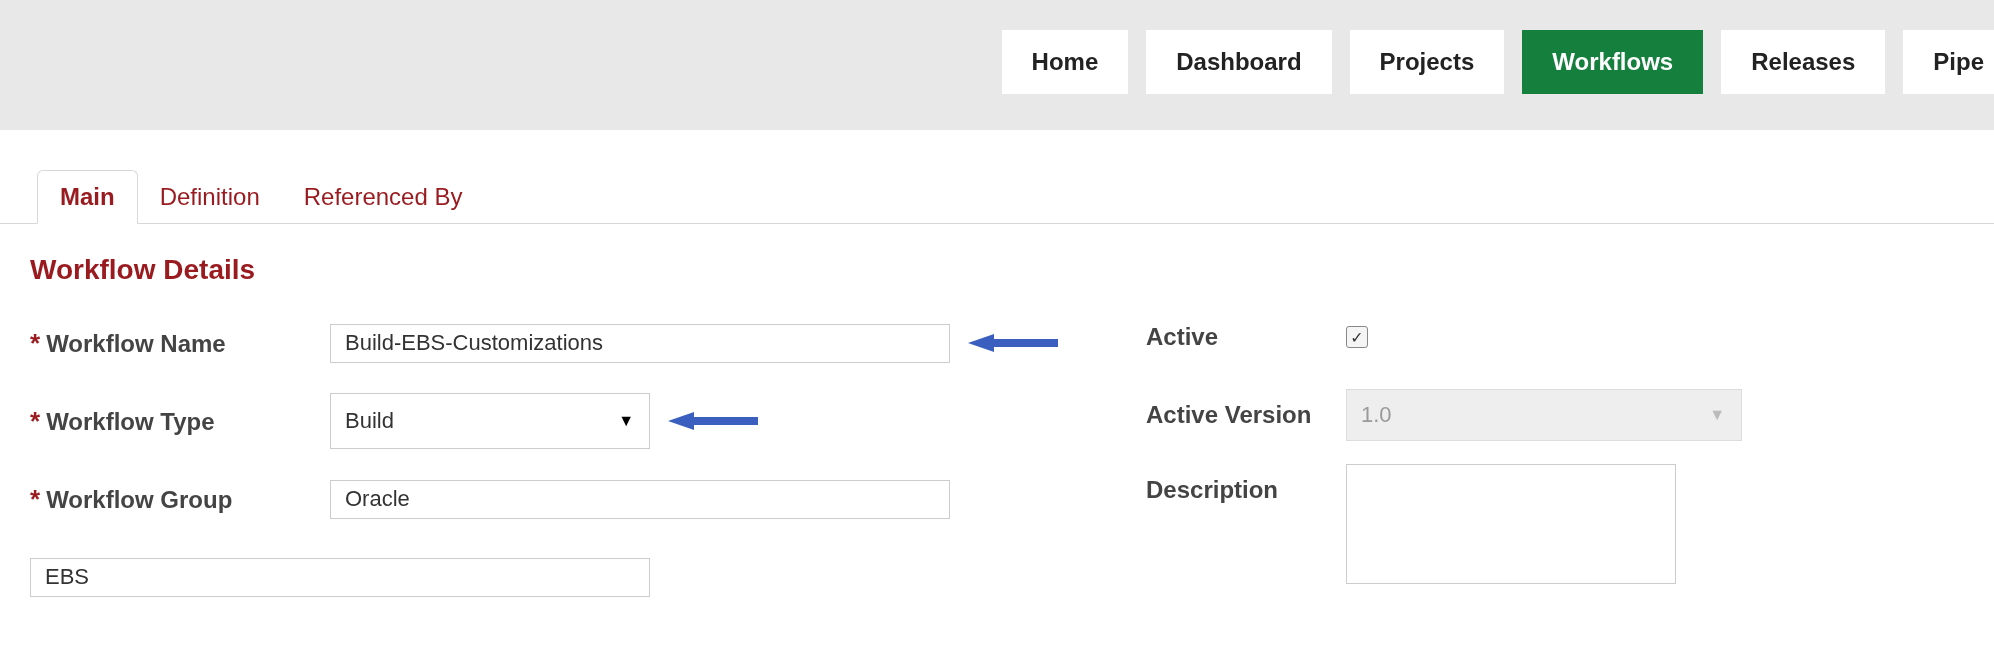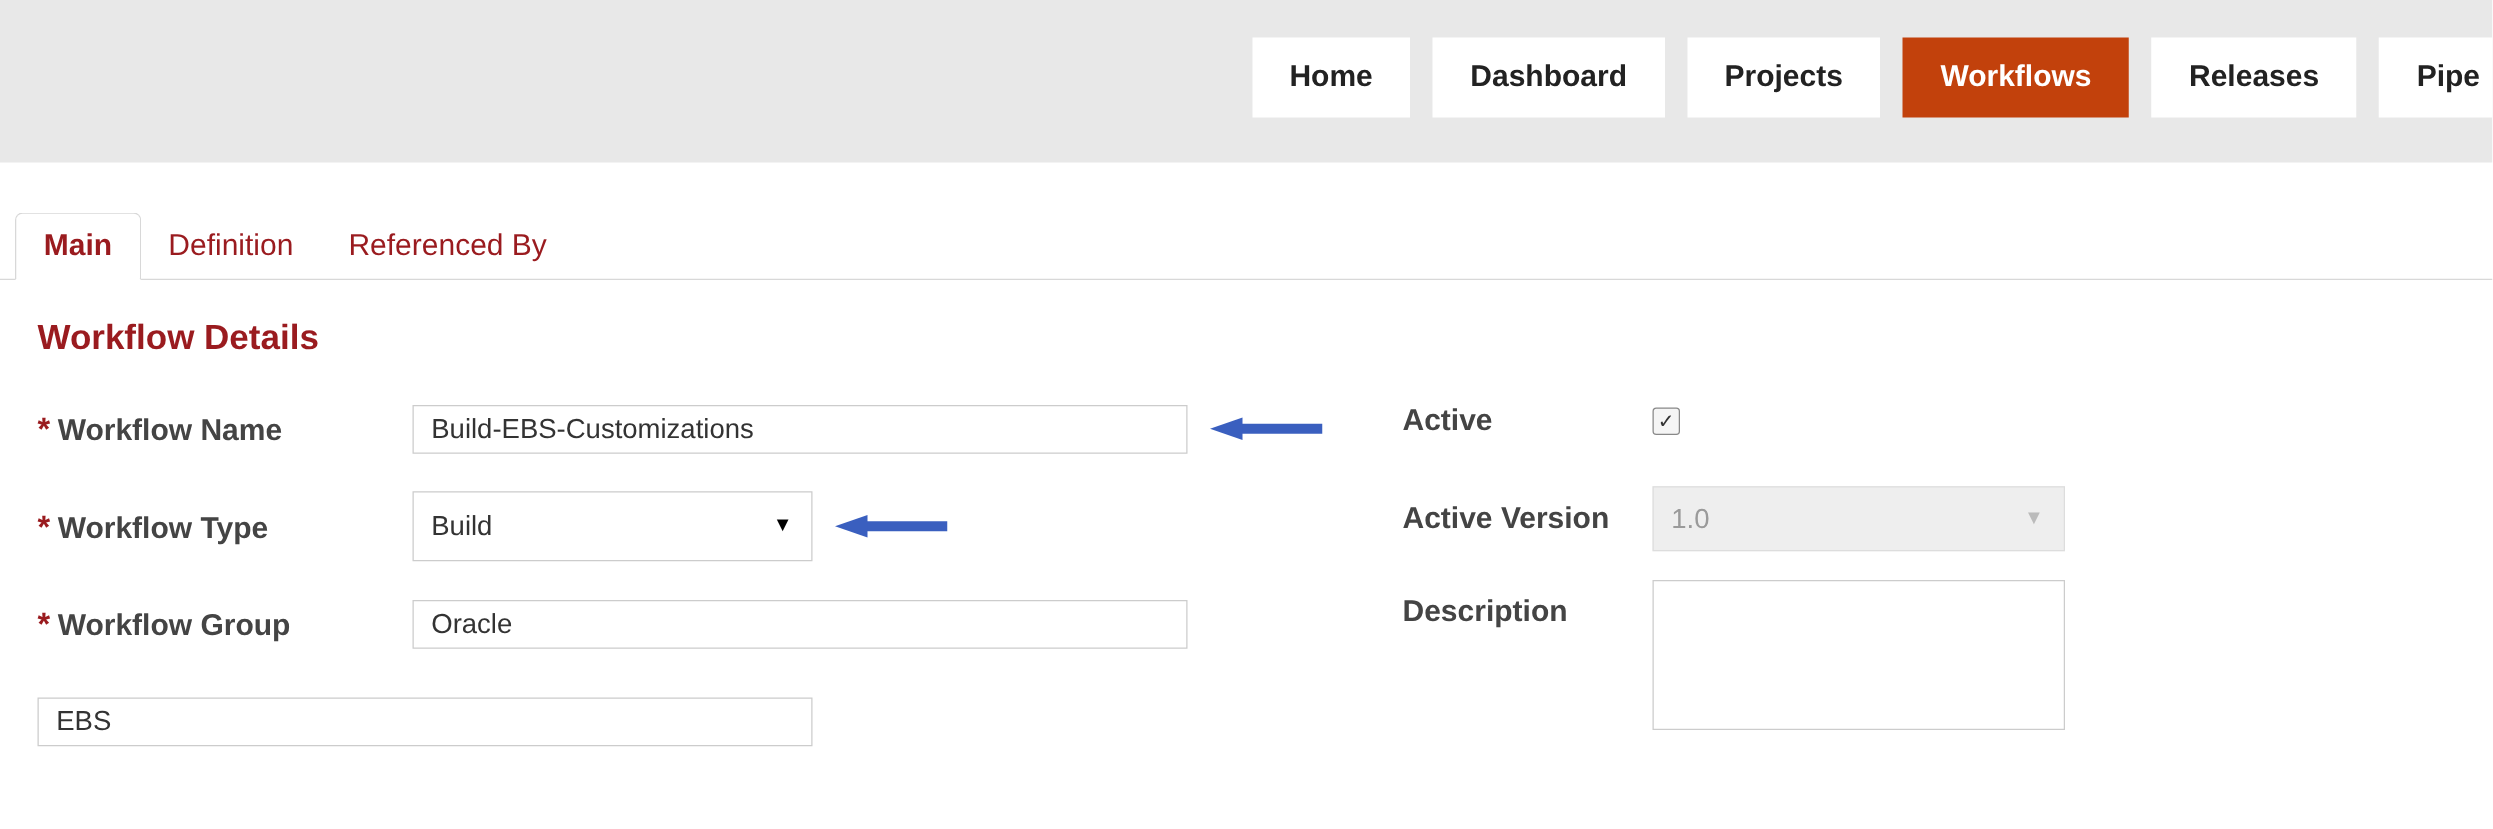"Workflows" .nav-item.active { background: #c2410c -> #15803d }
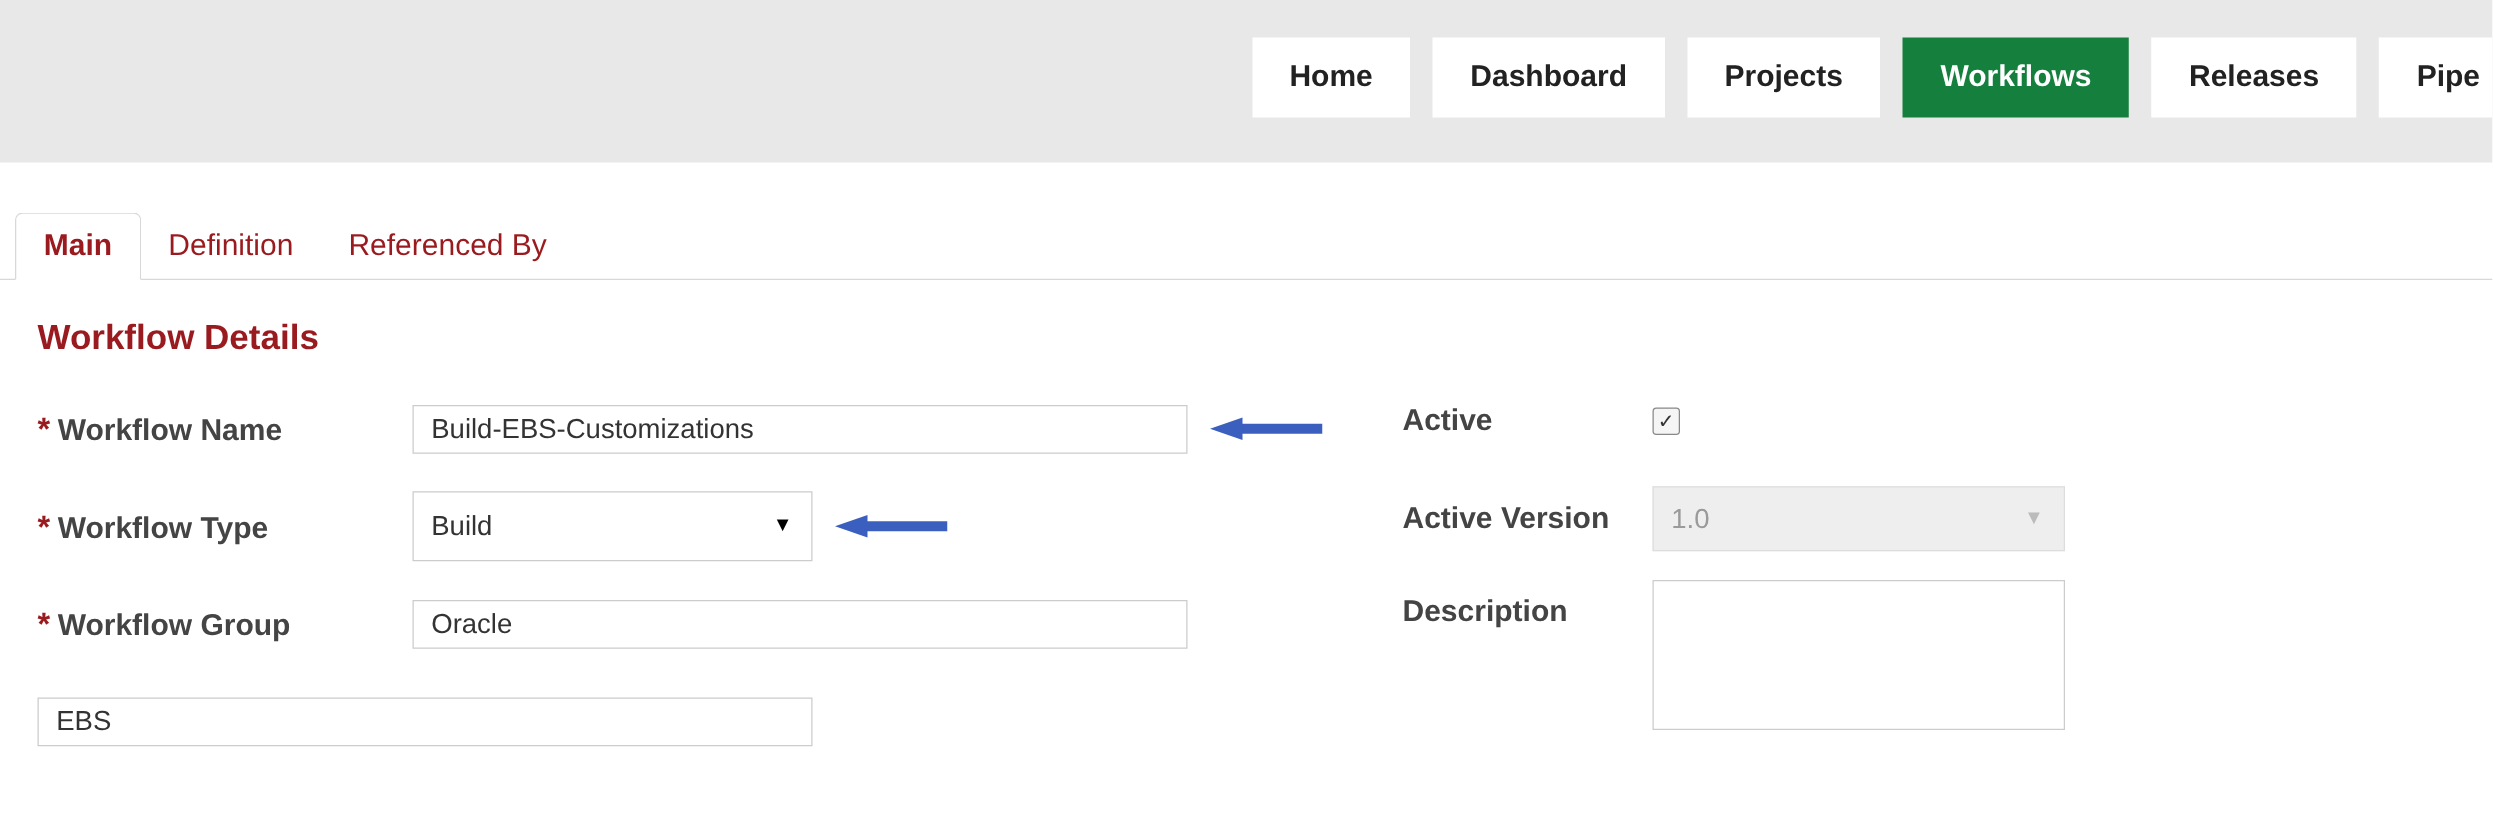"Main" .tab.active { margin-left: none -> 25px }
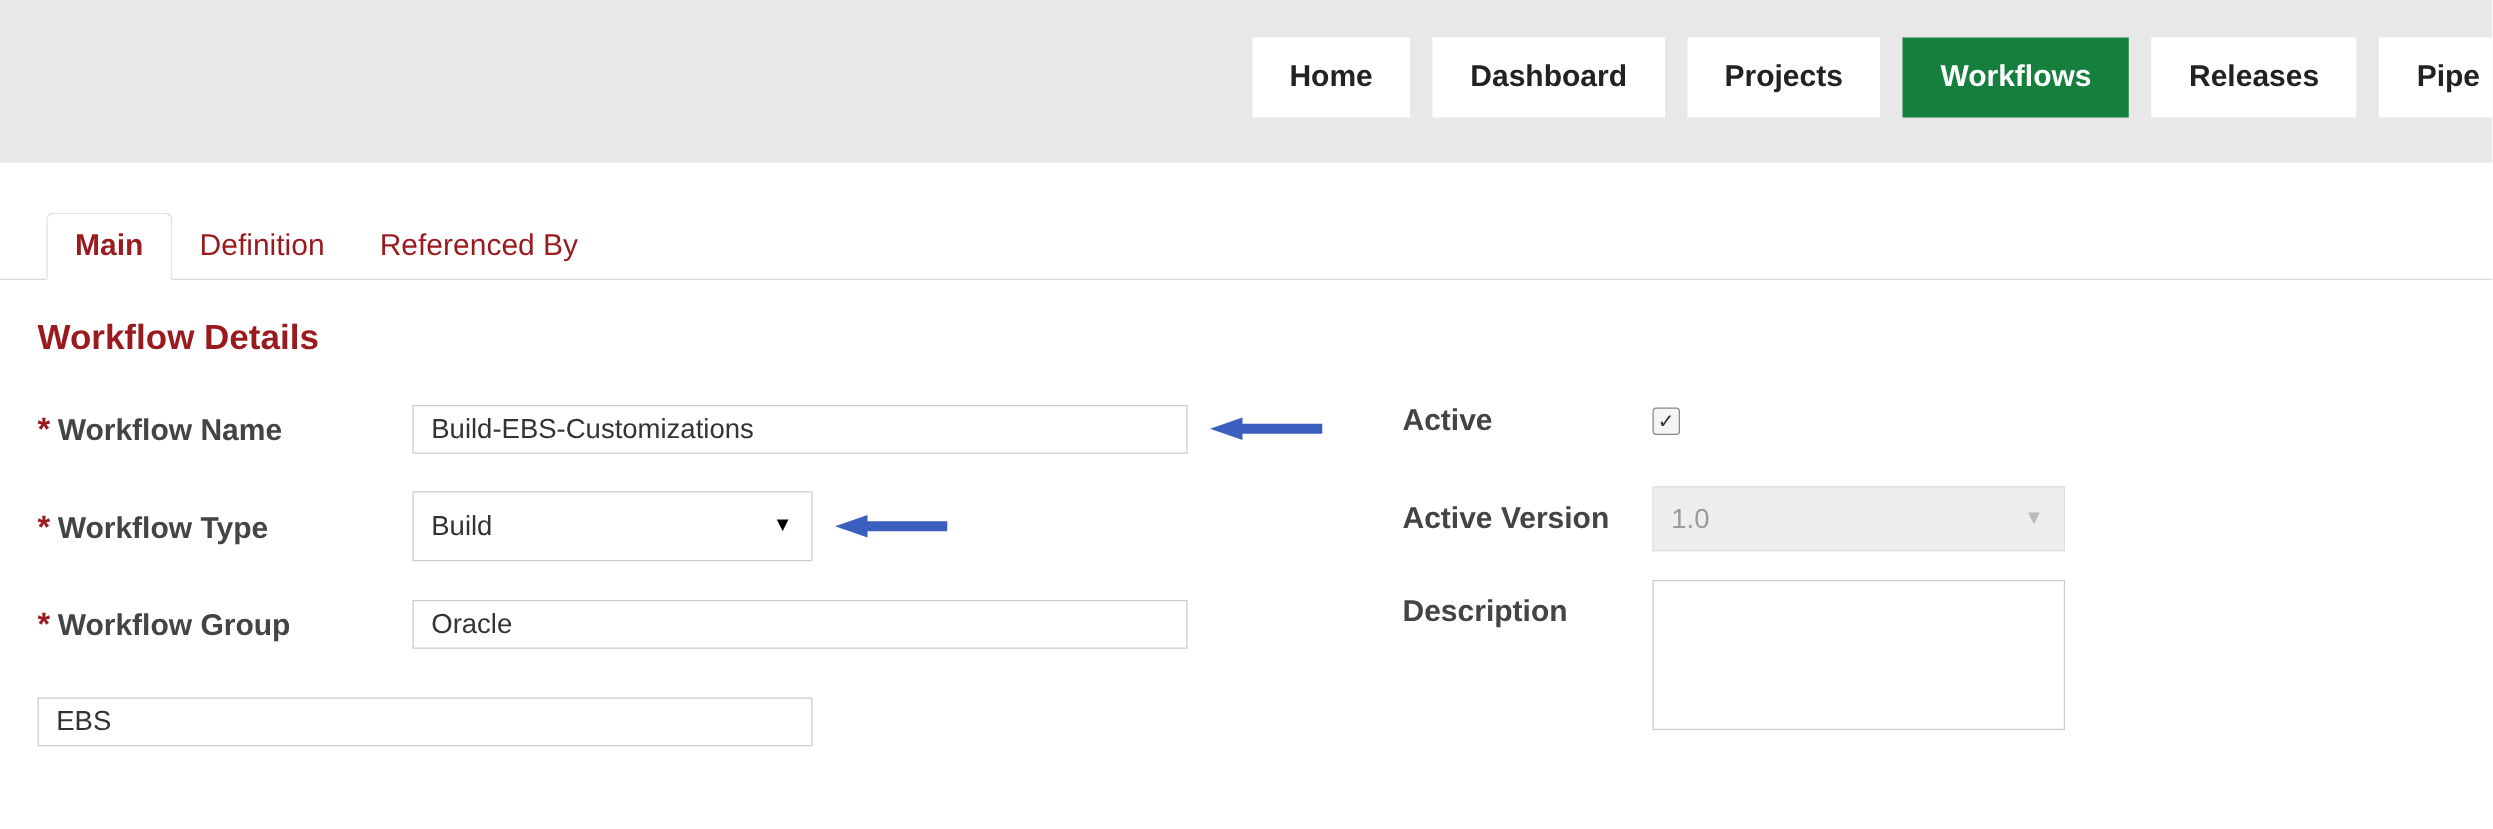"Workflow Details" .content { gap: 64px -> 88px }
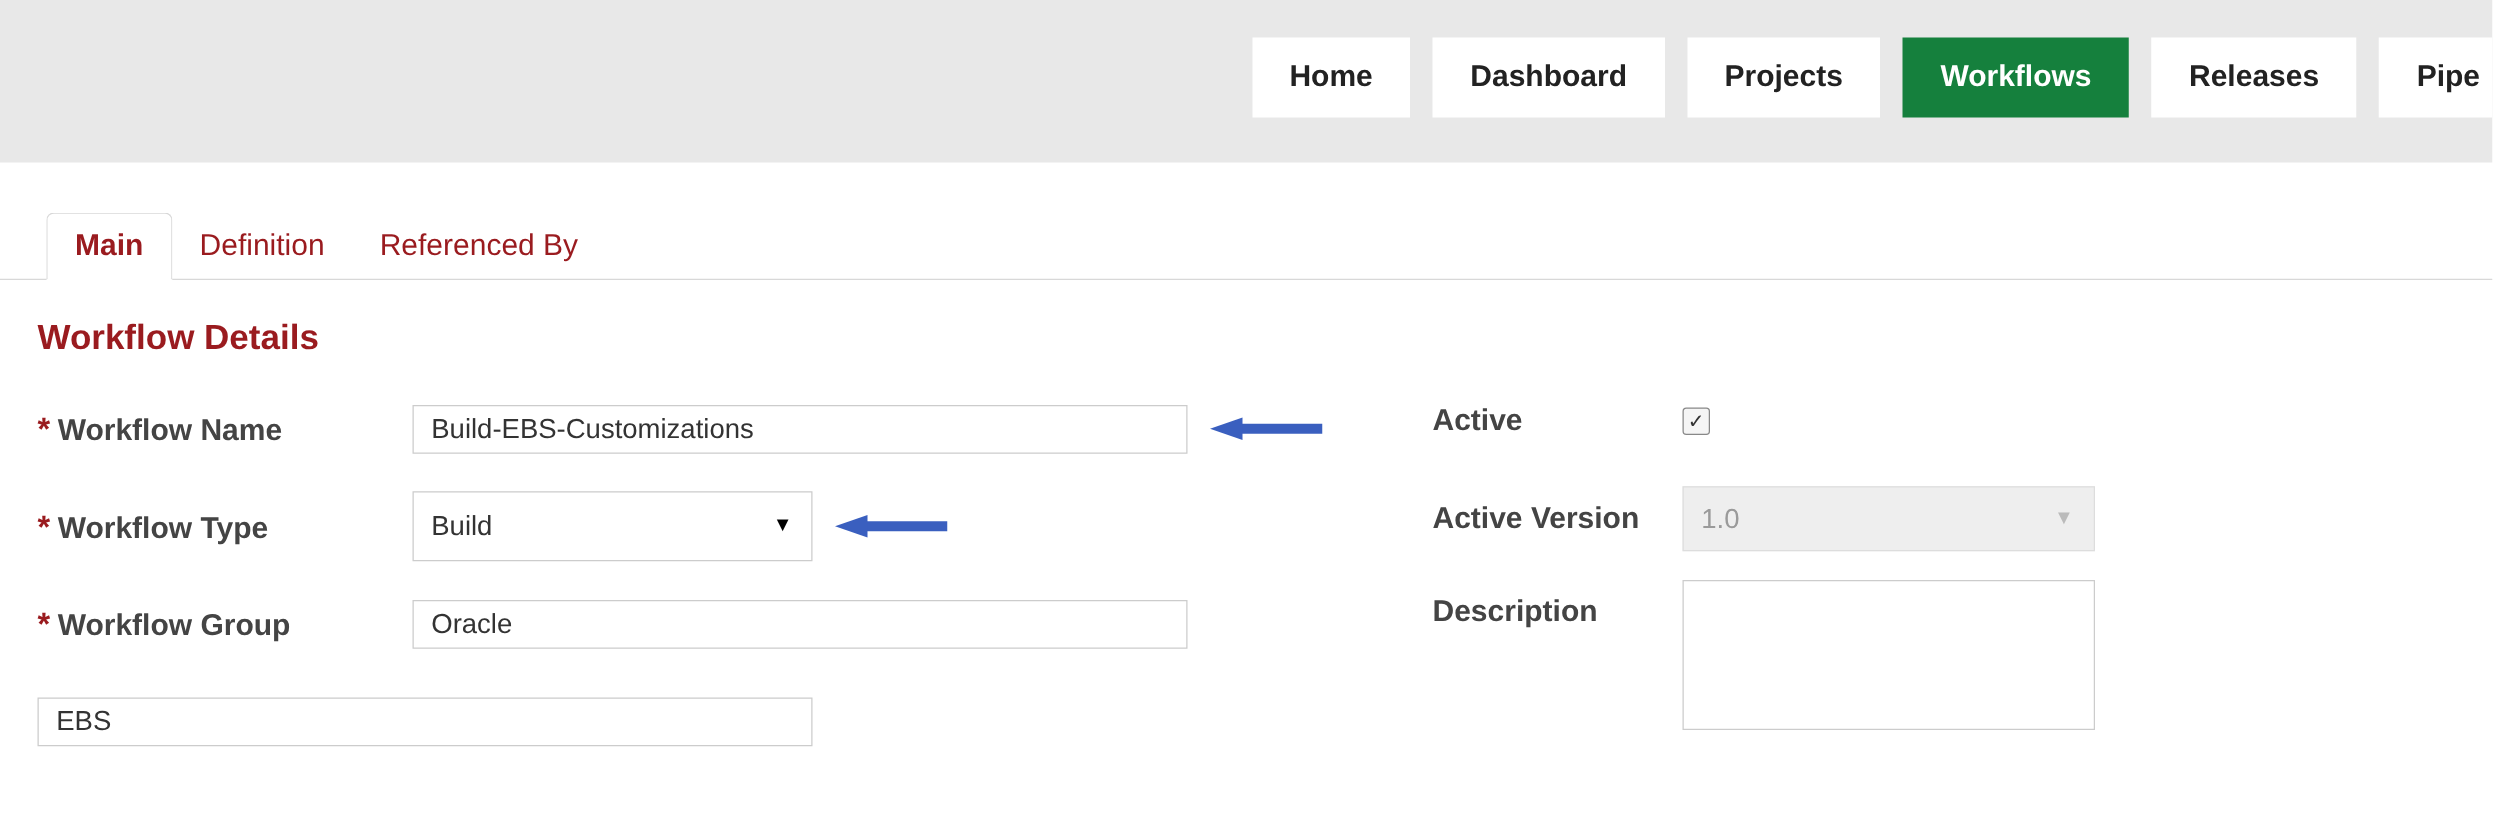"1.0" .version-select { width: 330px -> 396px }
